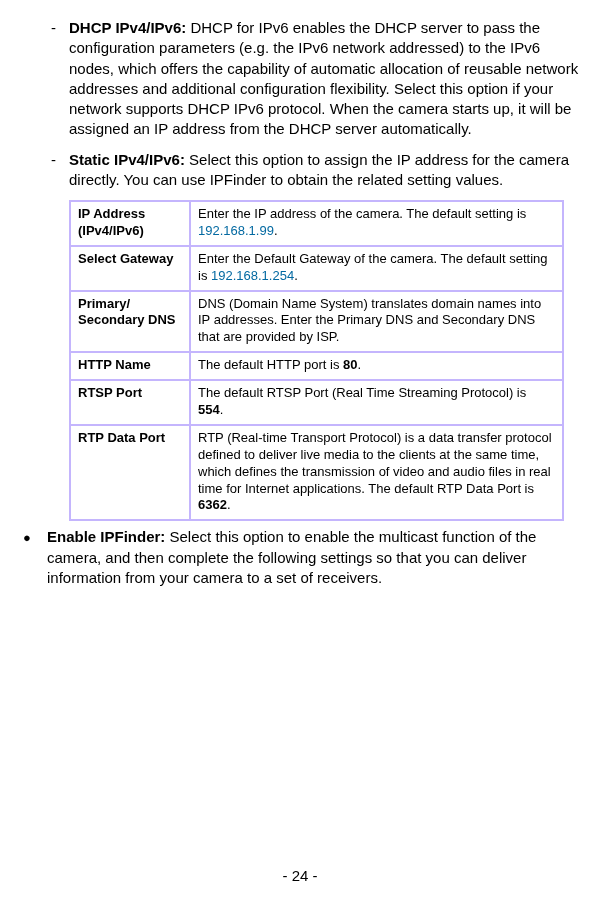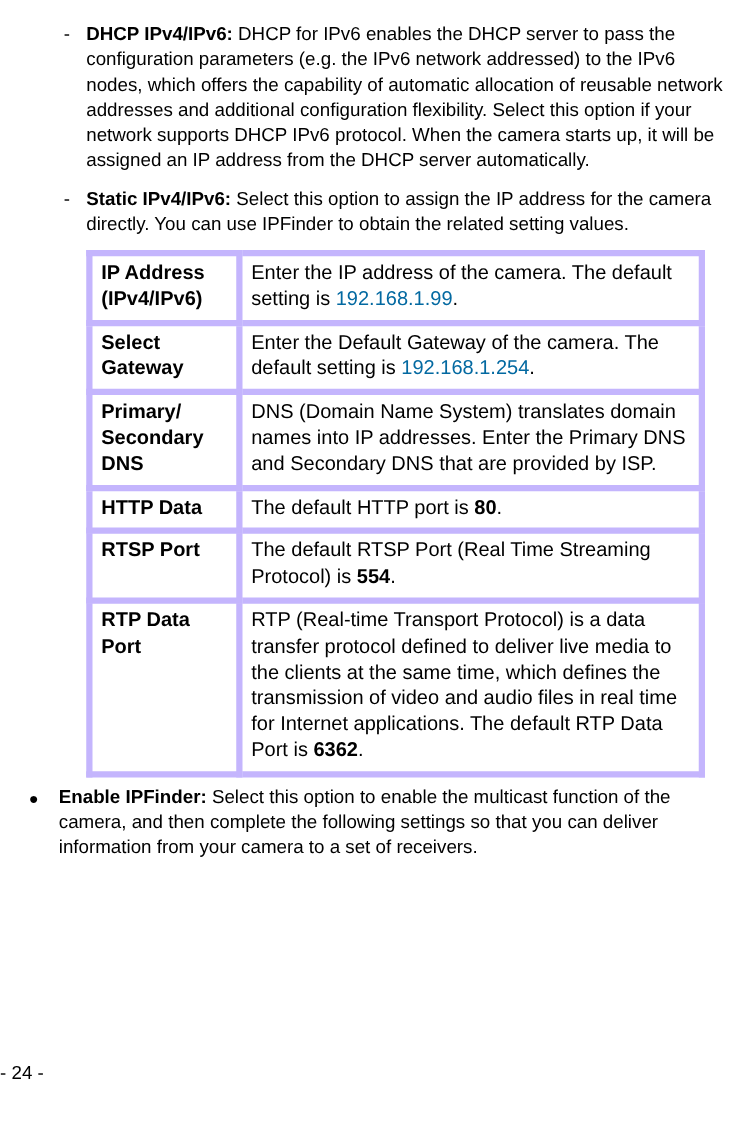"IP Address (IPv4/IPv6)" table.settings td { border: 5px solid #c4b5fd -> 2px solid #c4b5fd; font-size: 16px -> 13px }
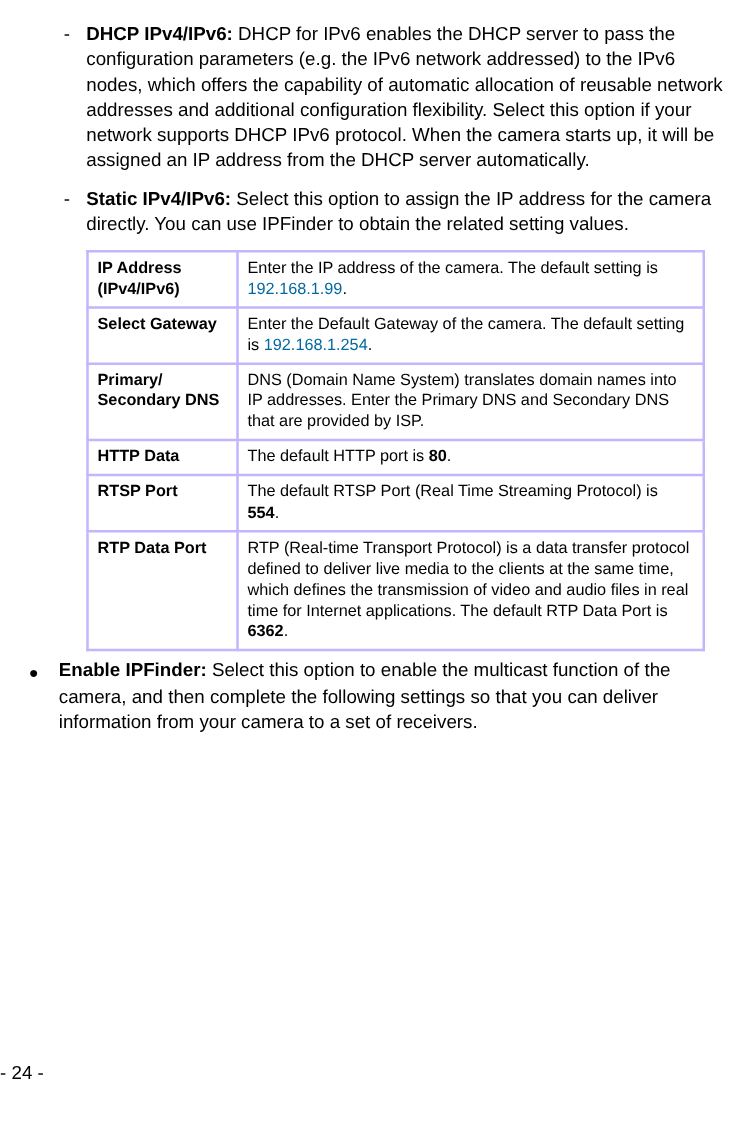"HTTP Data" td.label { text: Data -> Name }
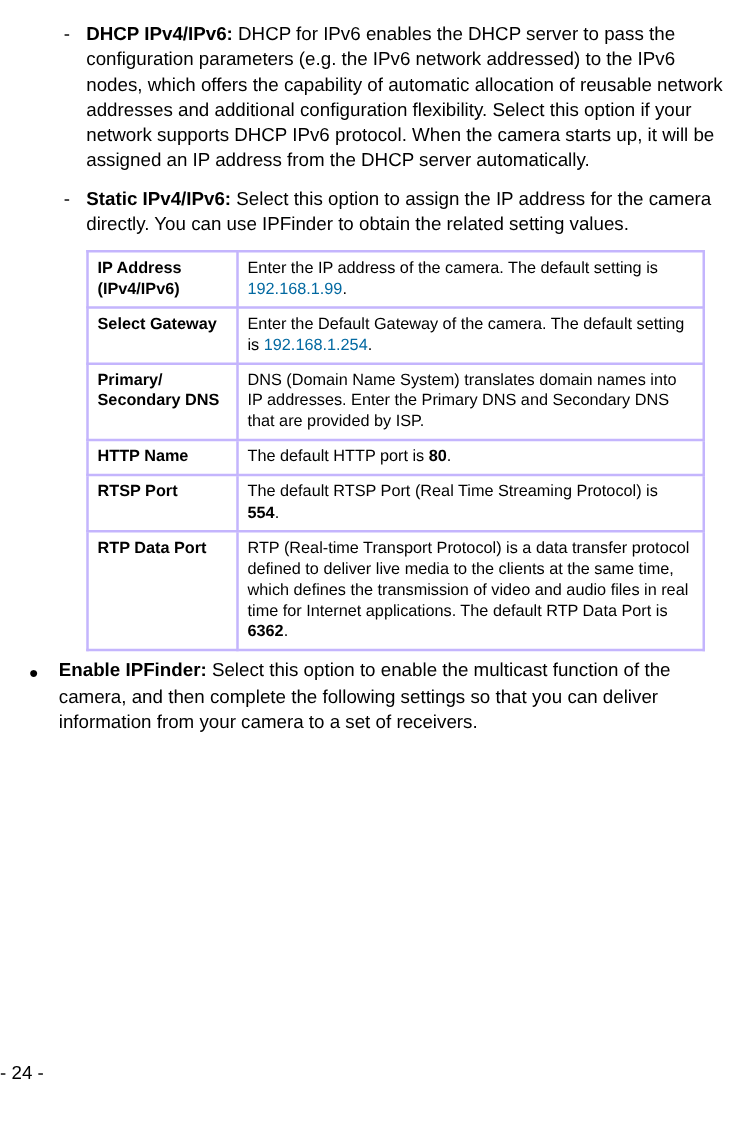"- 24 -" .page-num { bottom: 40px -> 23px; text-align: none -> center }
